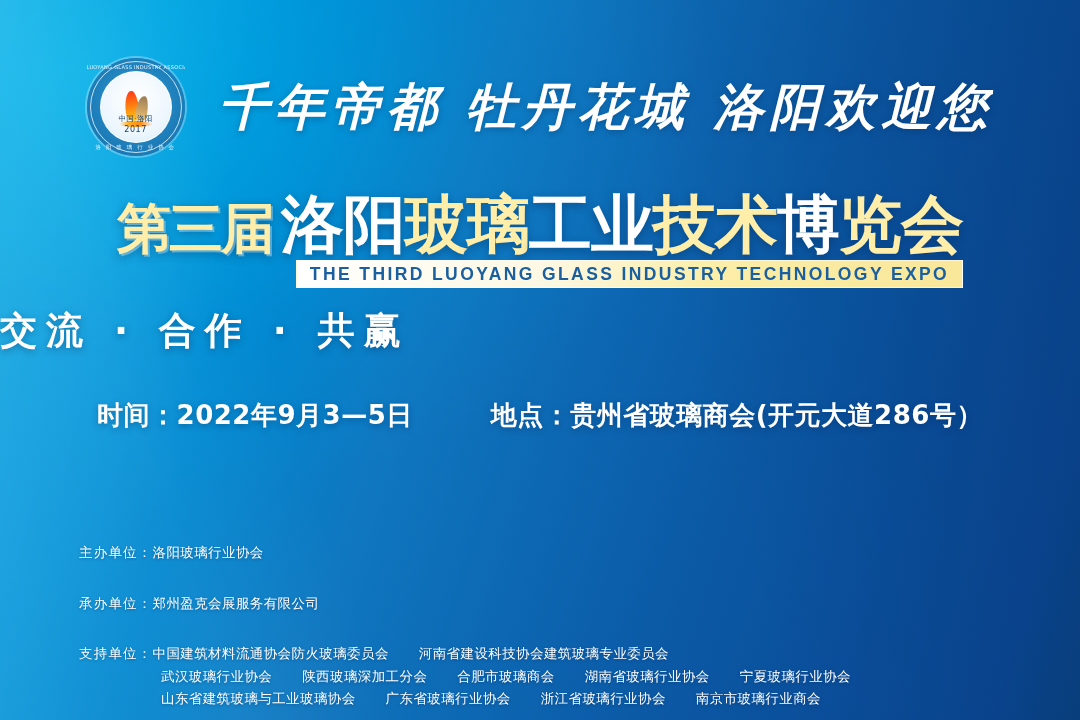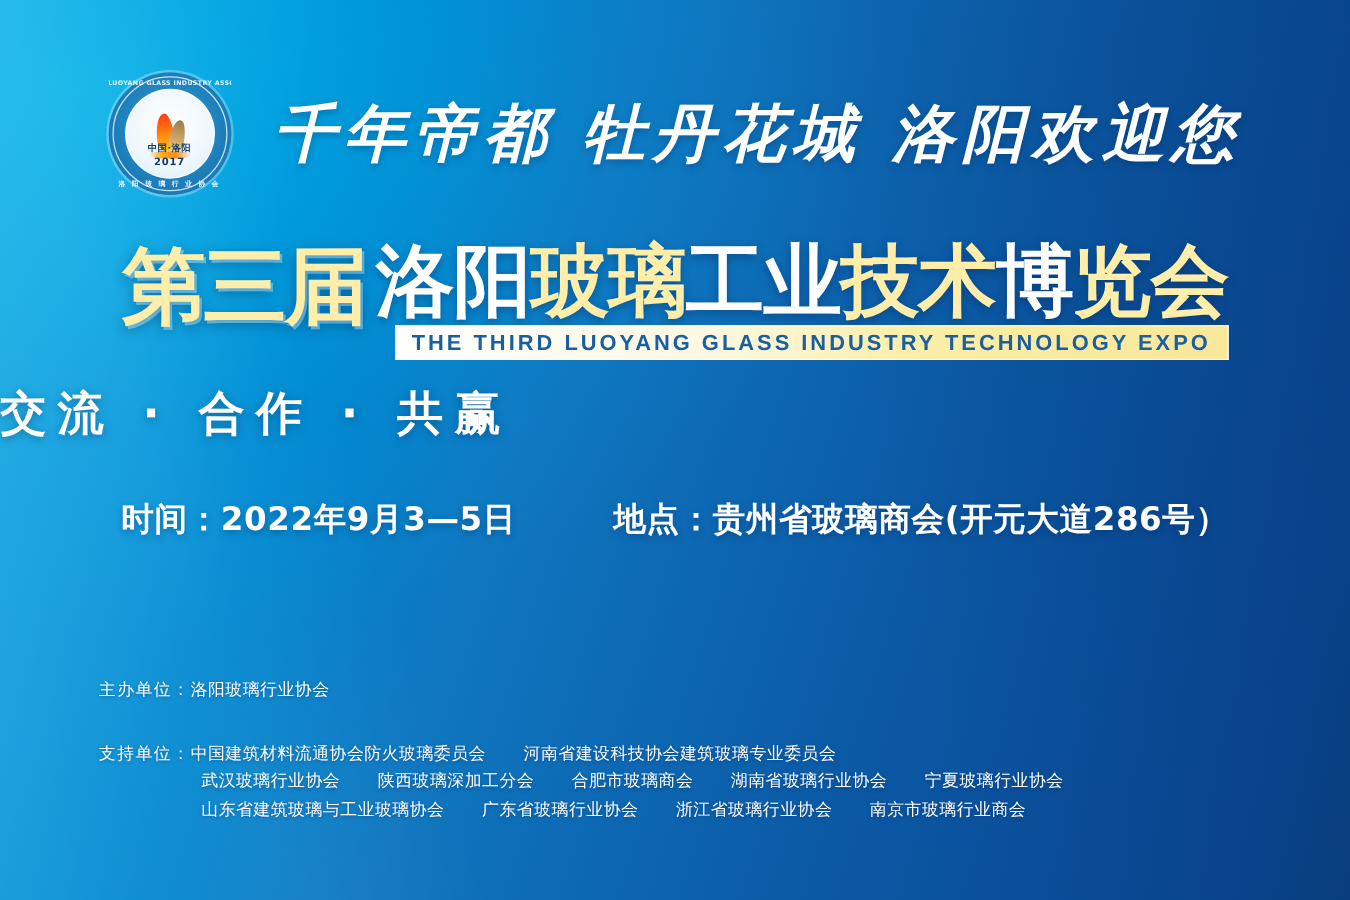"中国·洛阳" .logo { font-weight: bold -> none }
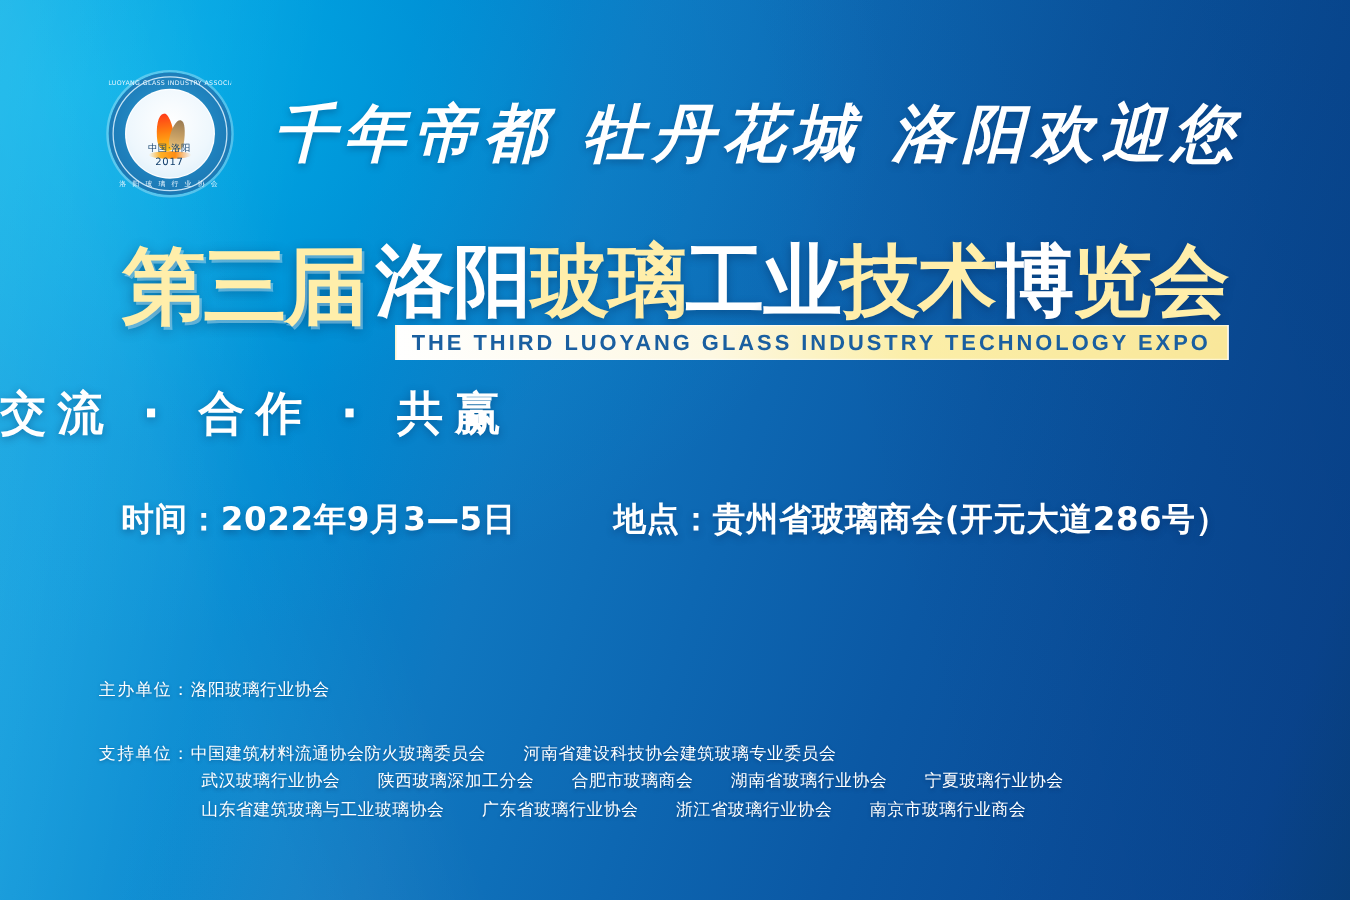"第三届" .title-ordinal { font-size: 67px -> 54px }
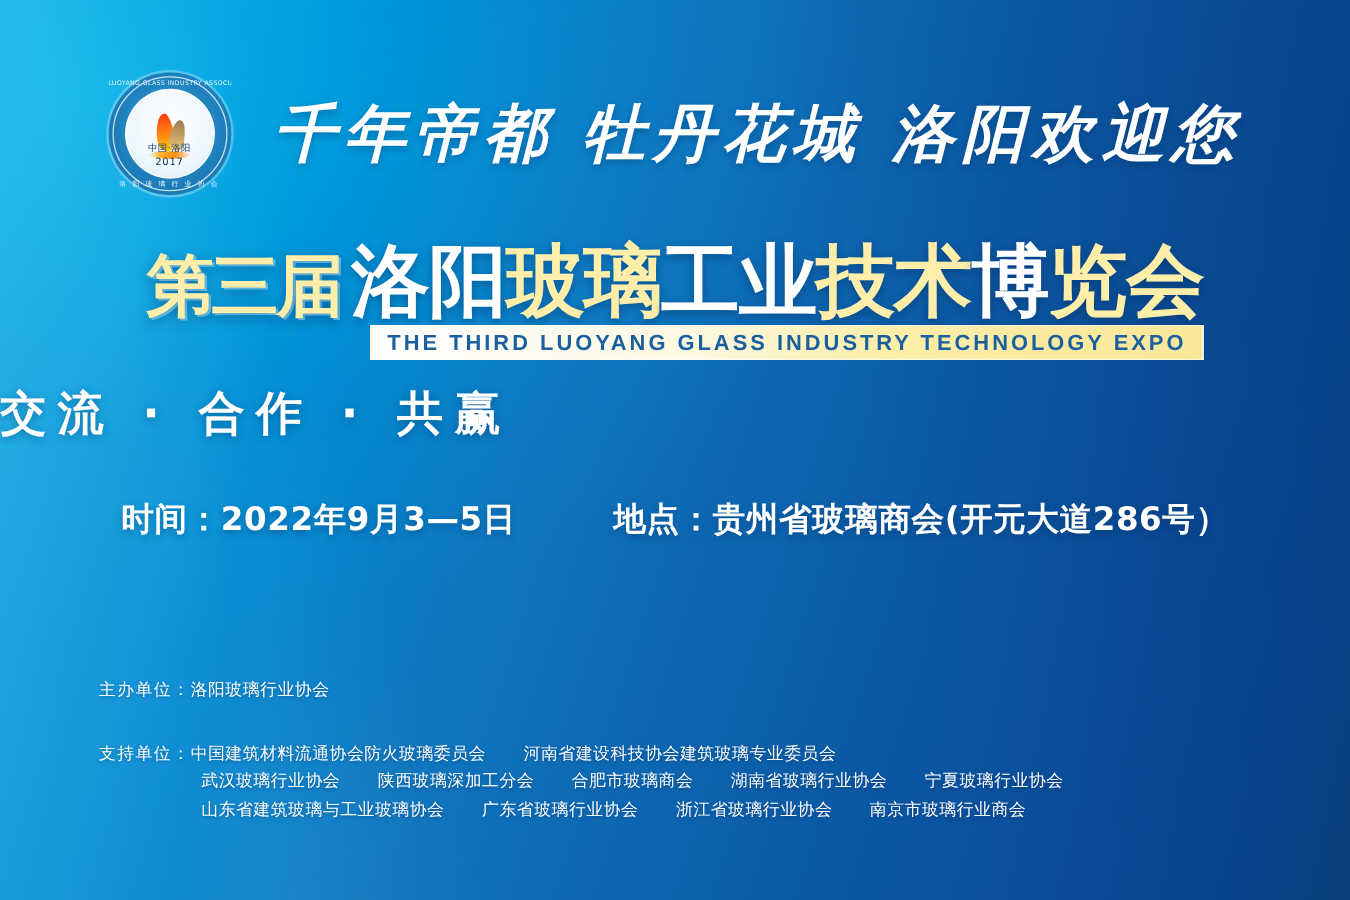"承办单位：" div.f-row { html: none -> <div> <span>承办单位：</span> <span>郑州盈克会展服务有限公司</span> </div> }
